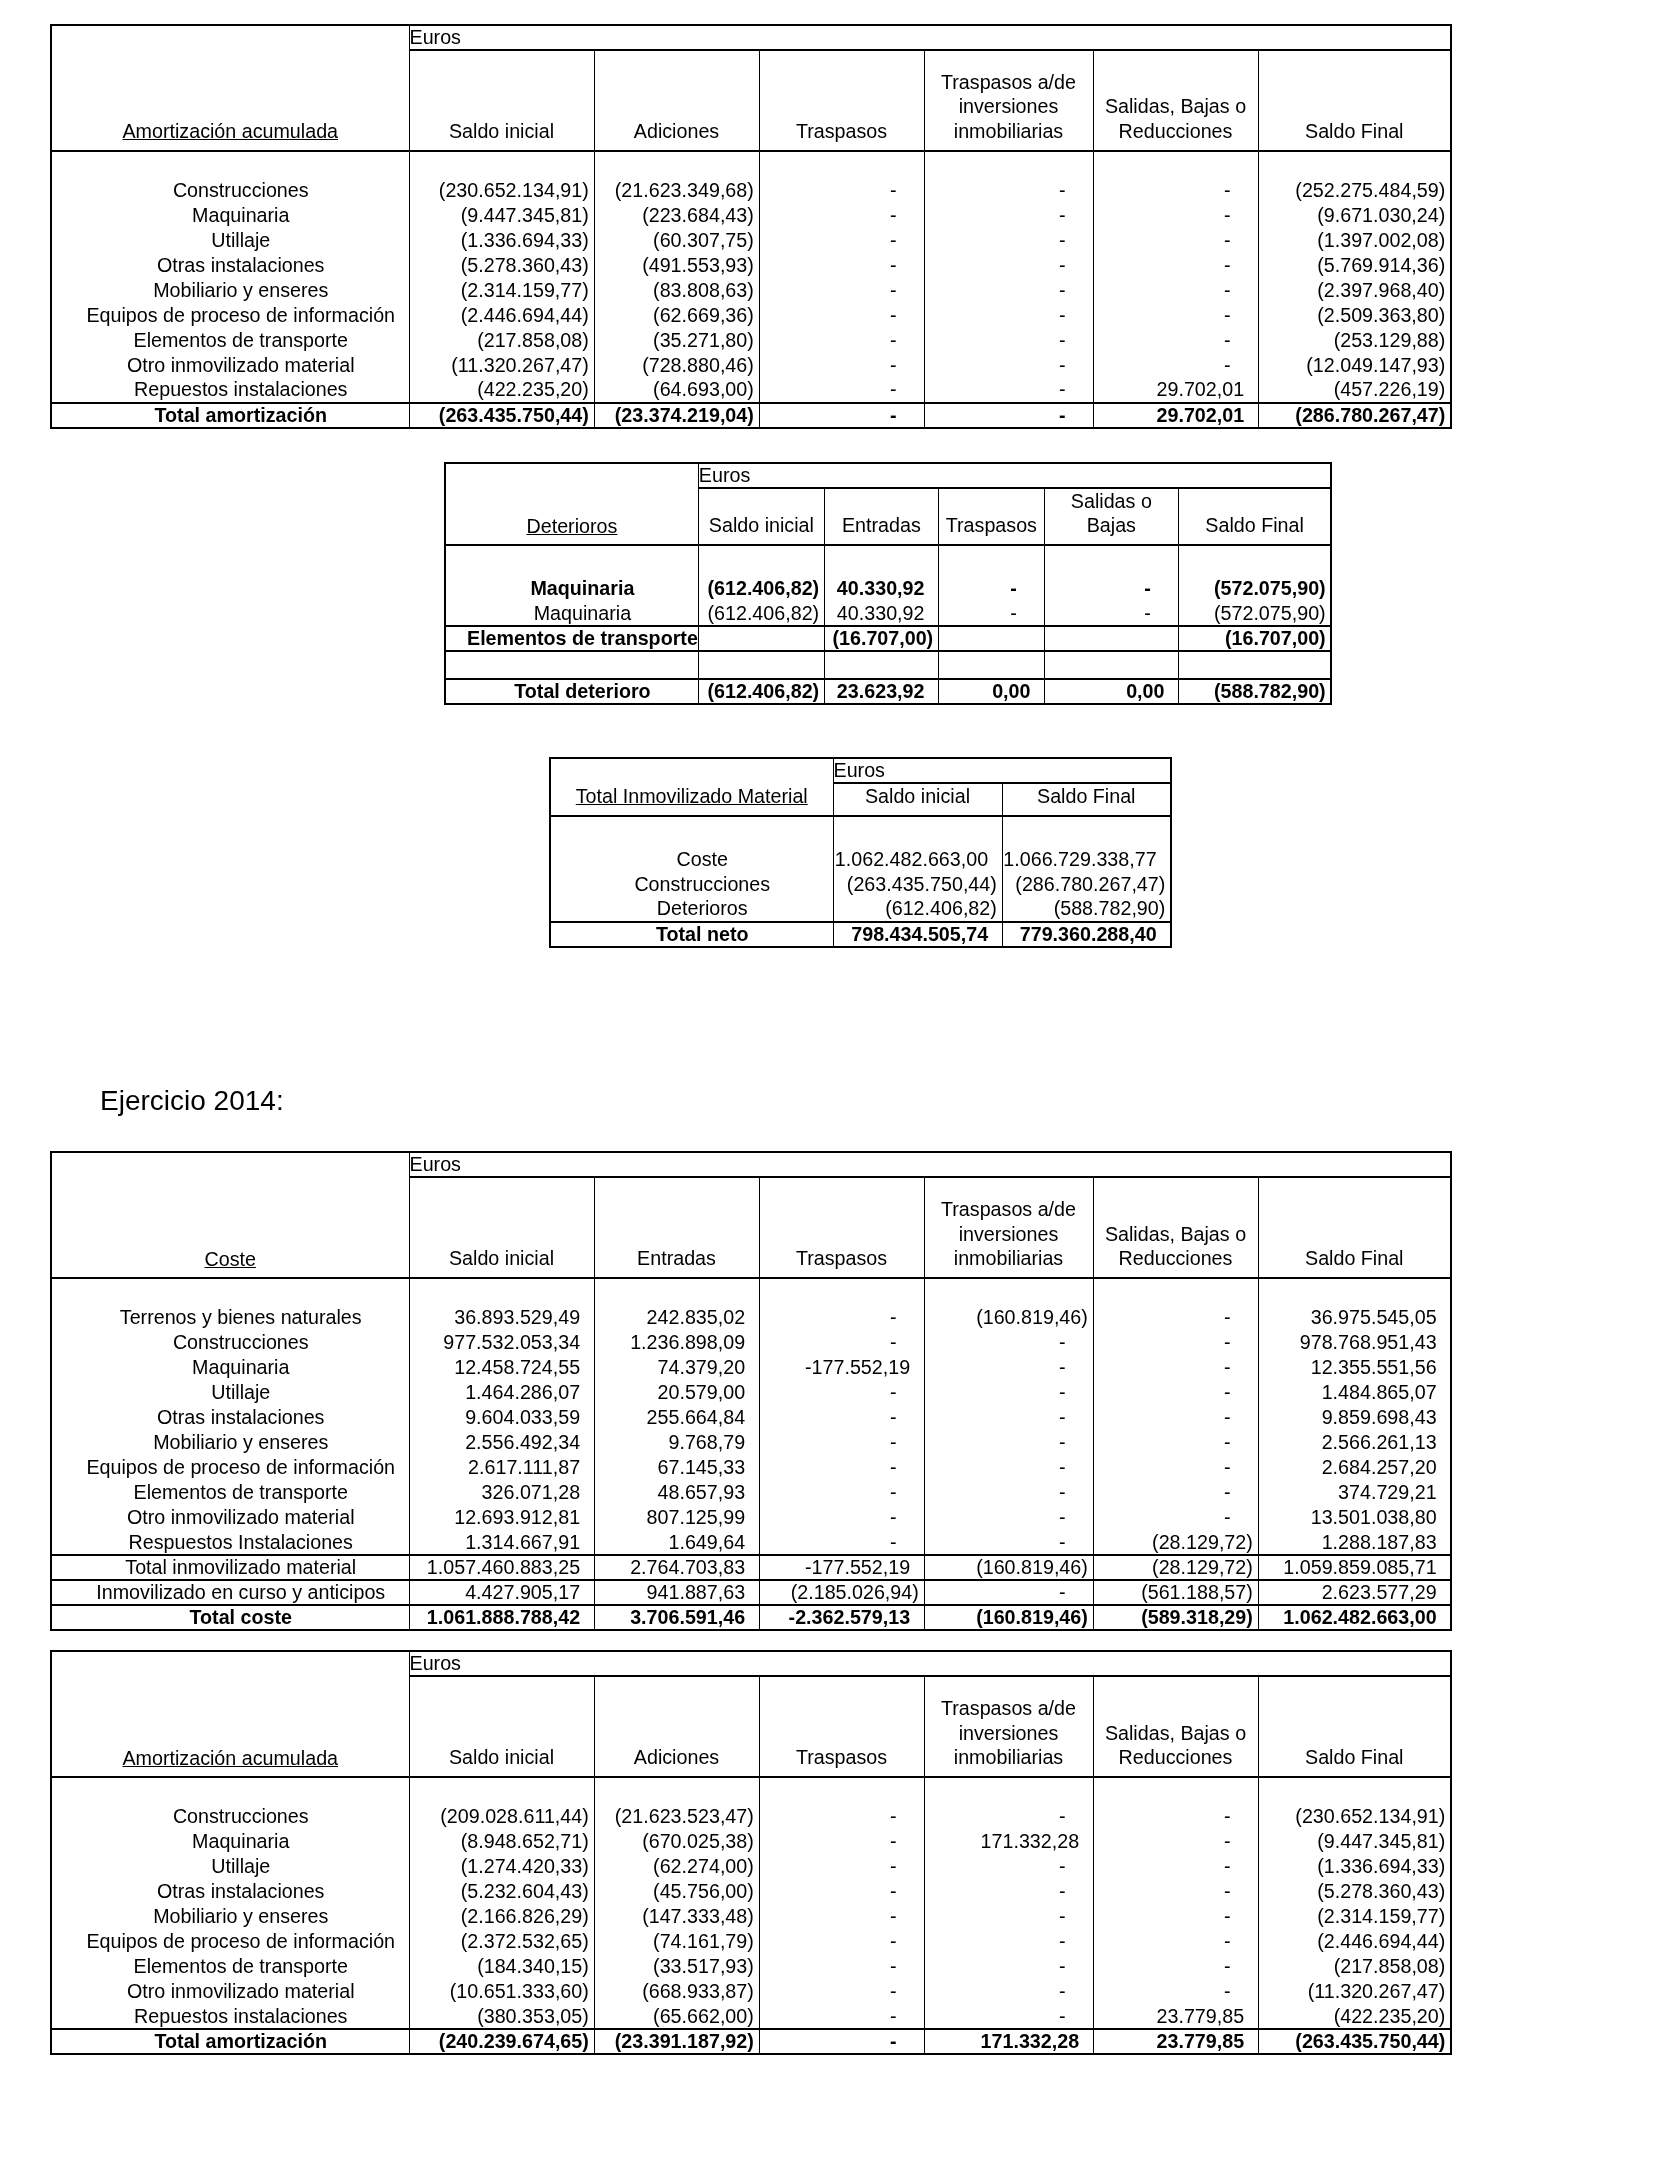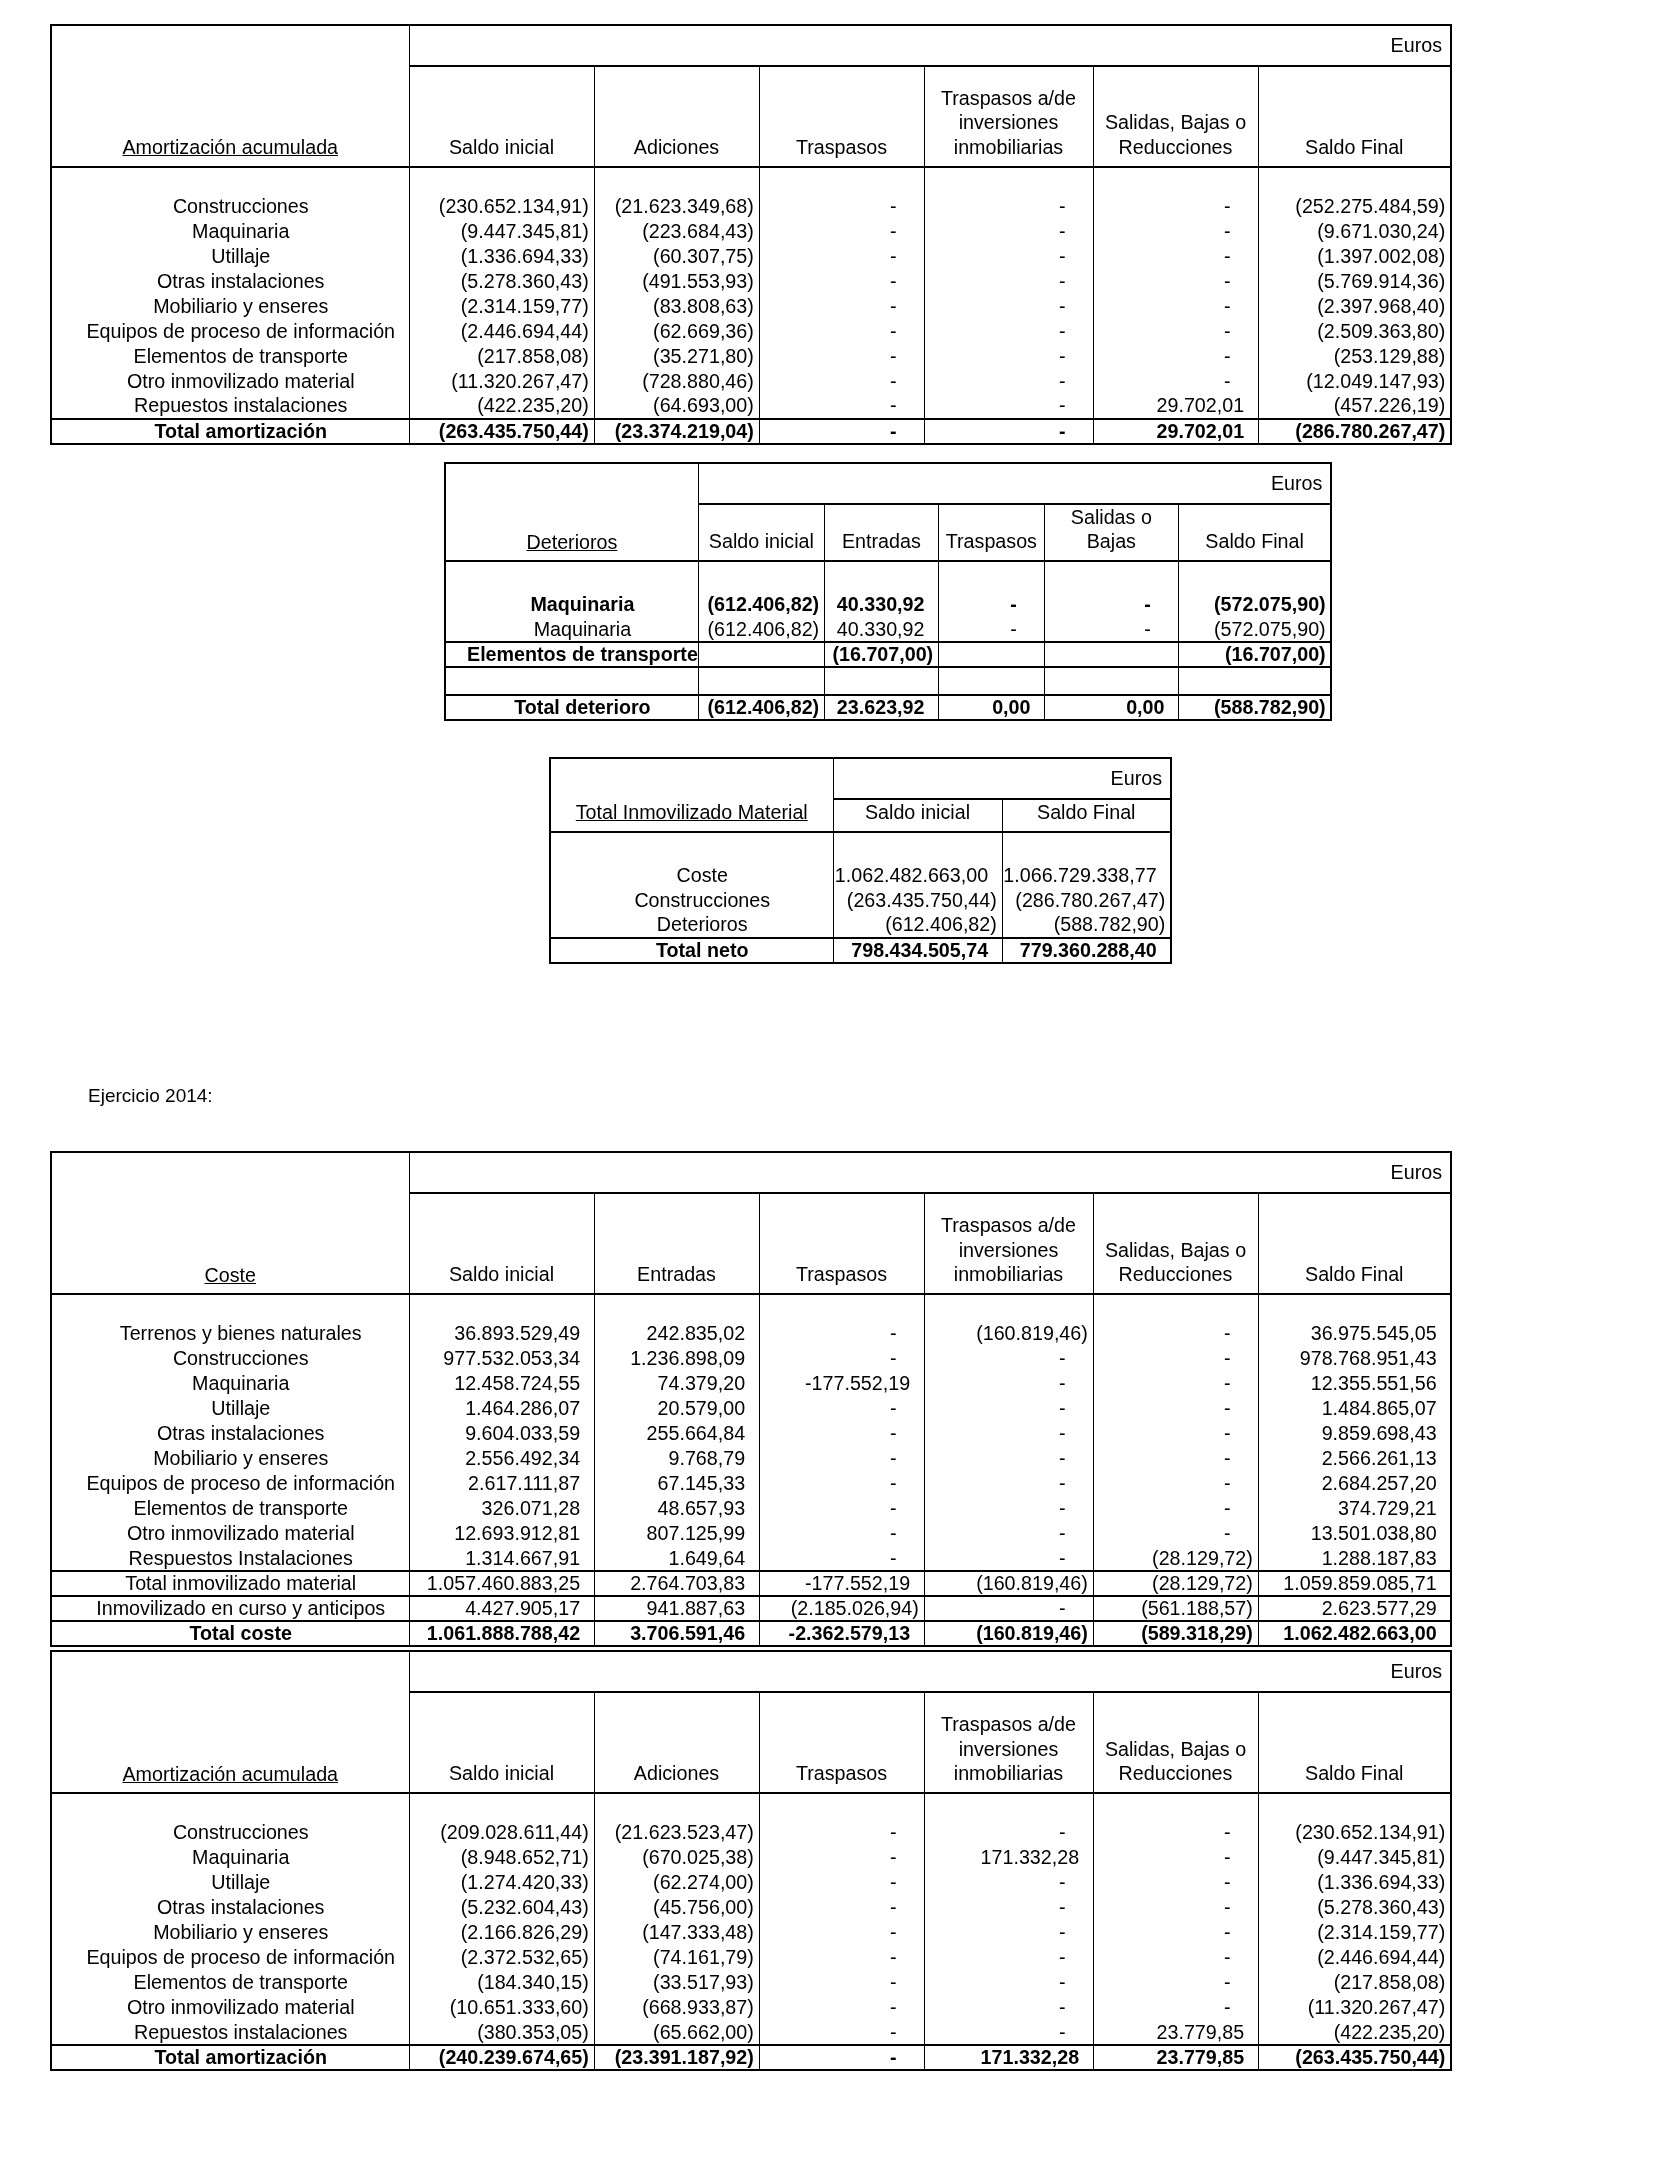"Euros" .fin td.euros { padding: 8px -> 0; text-align: right -> left }
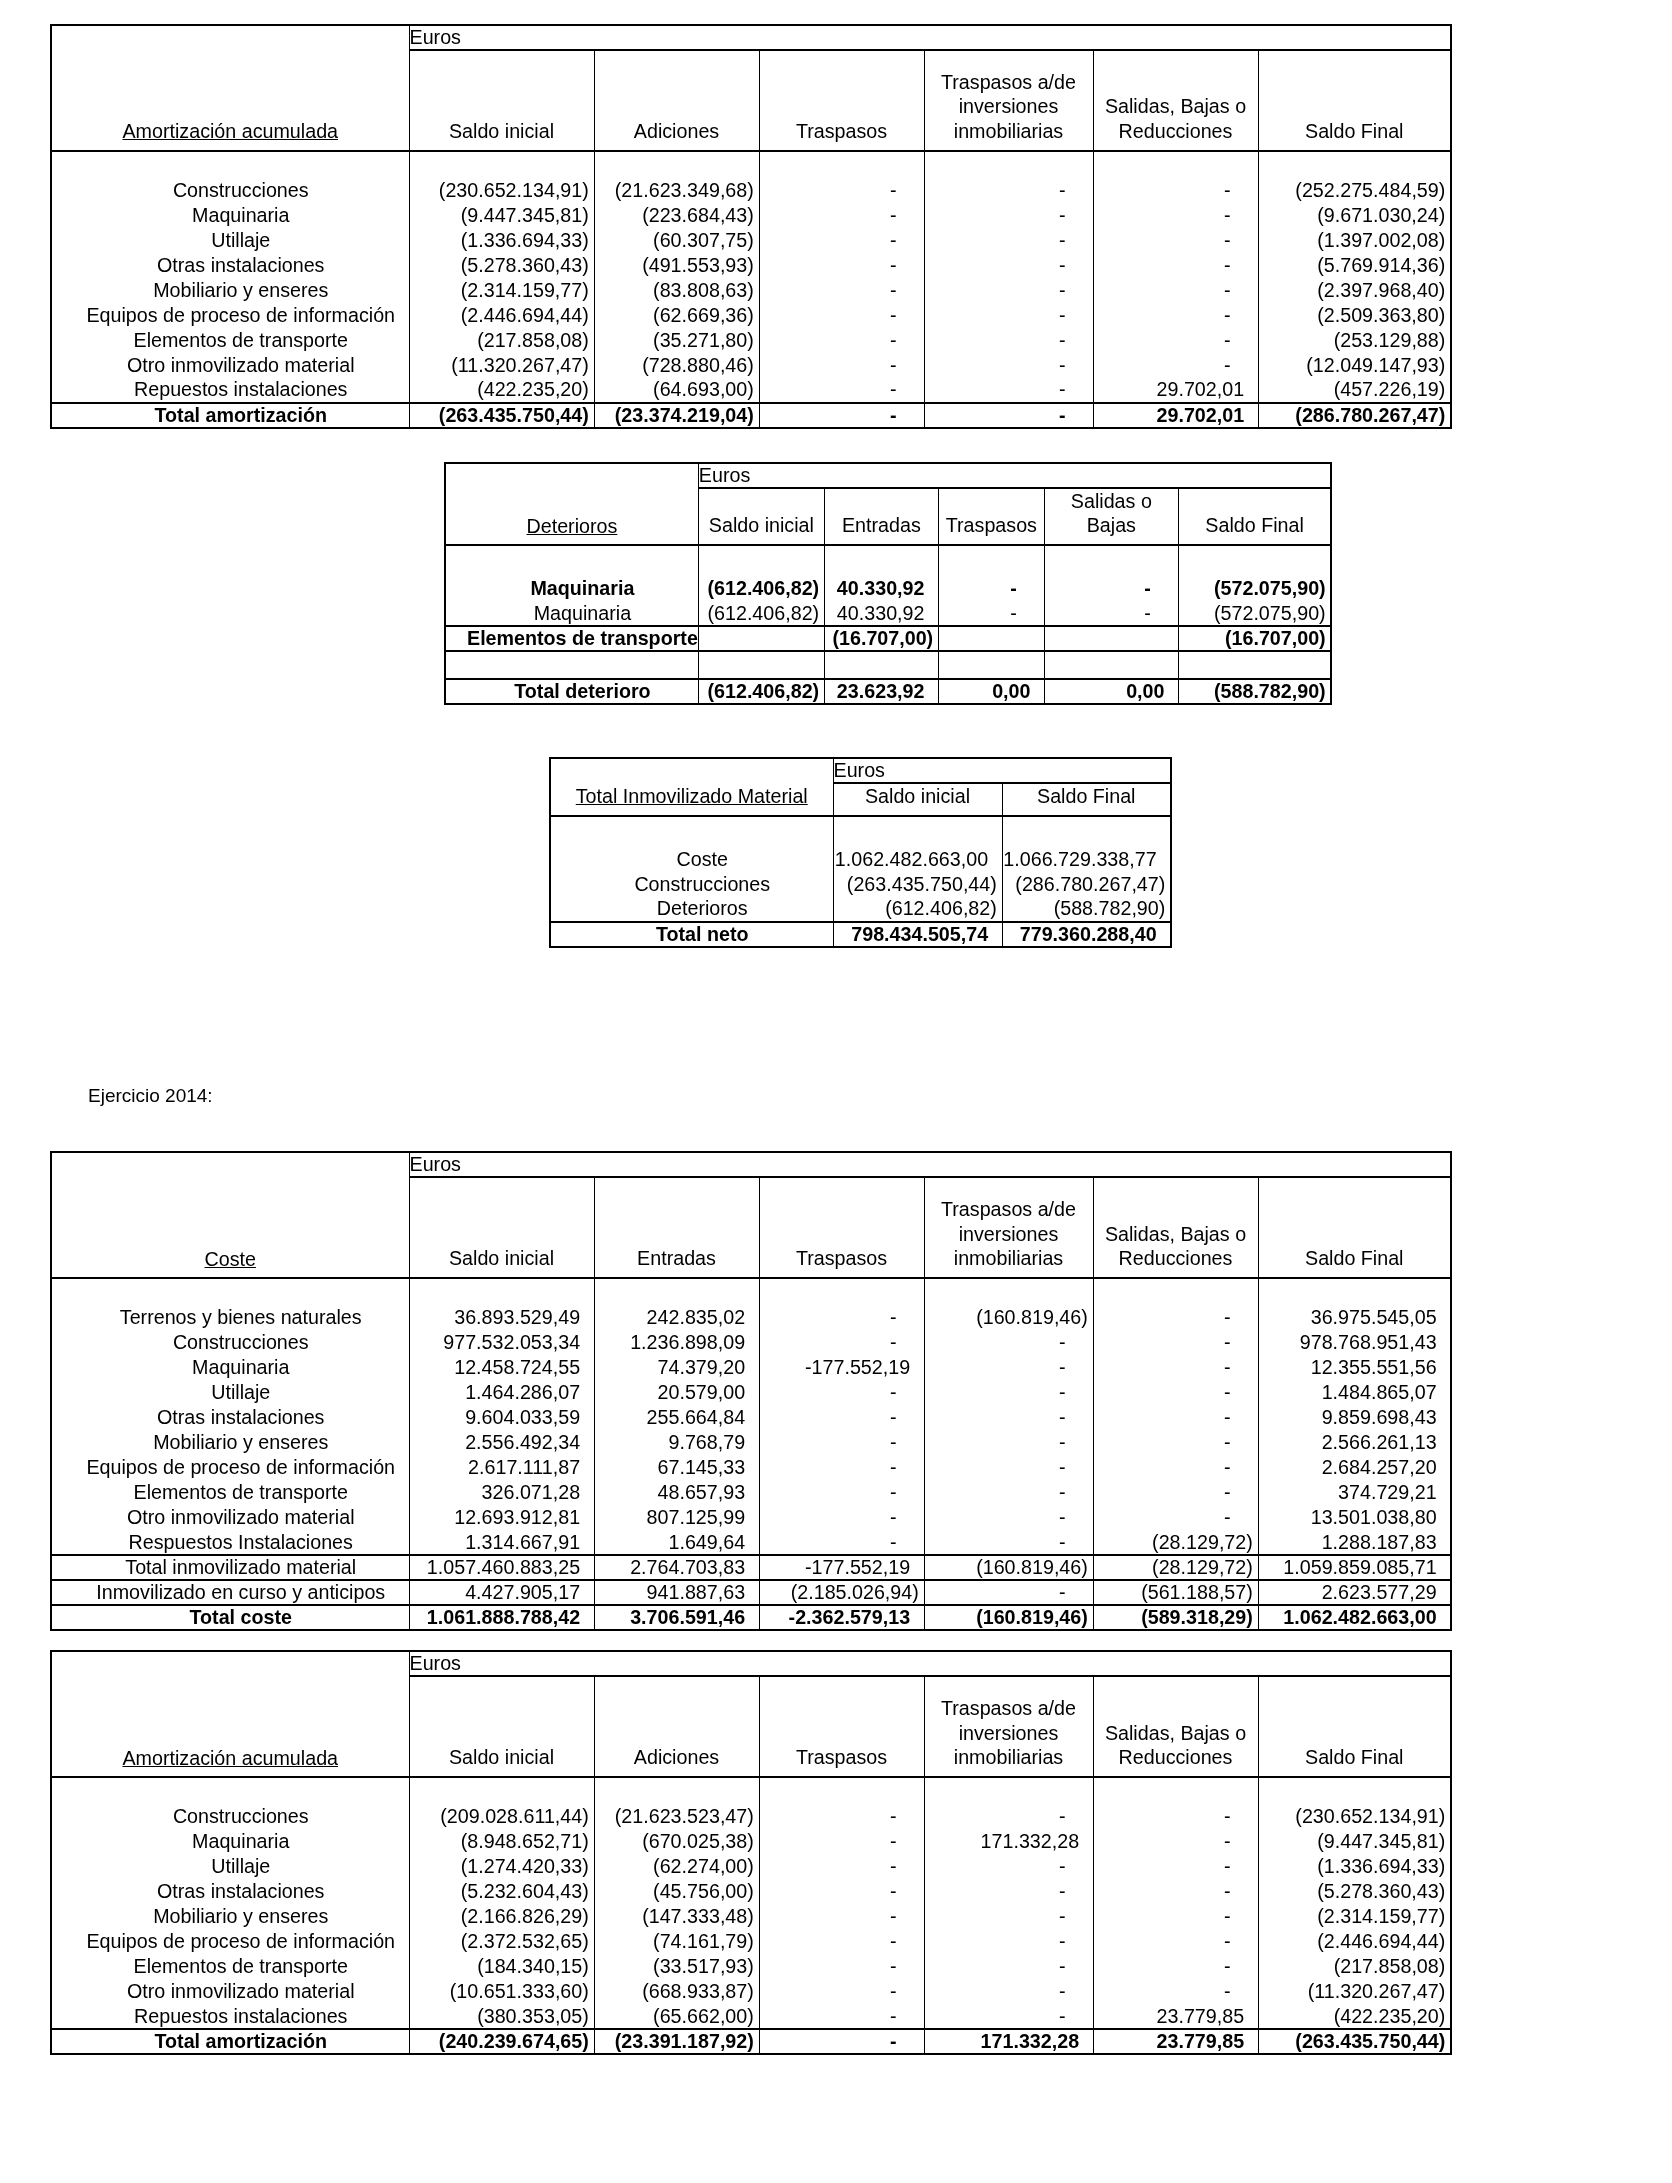"Ejercicio 2014:" .heading { font-size: 19px -> 28px; margin-left: none -> 12px }
